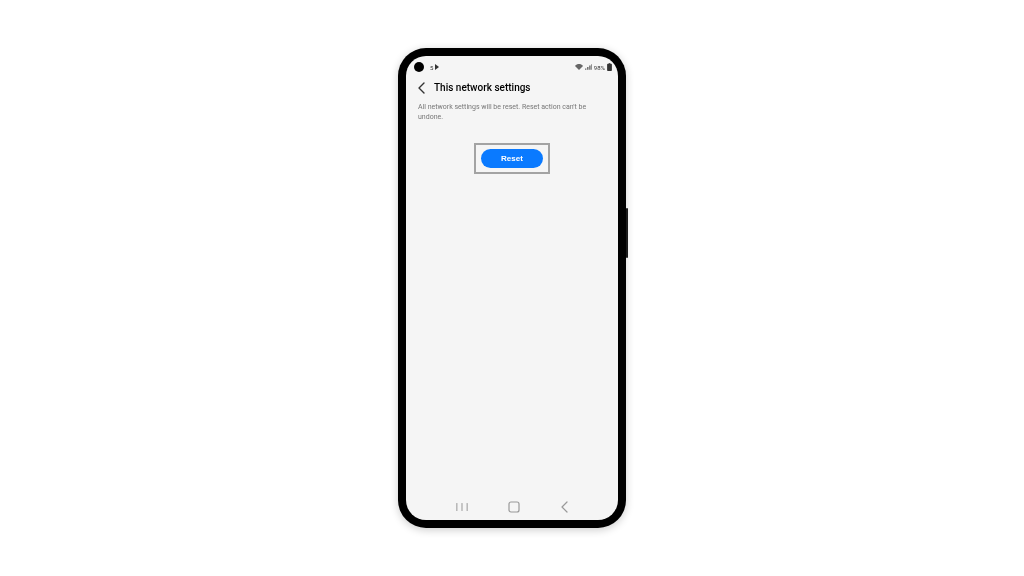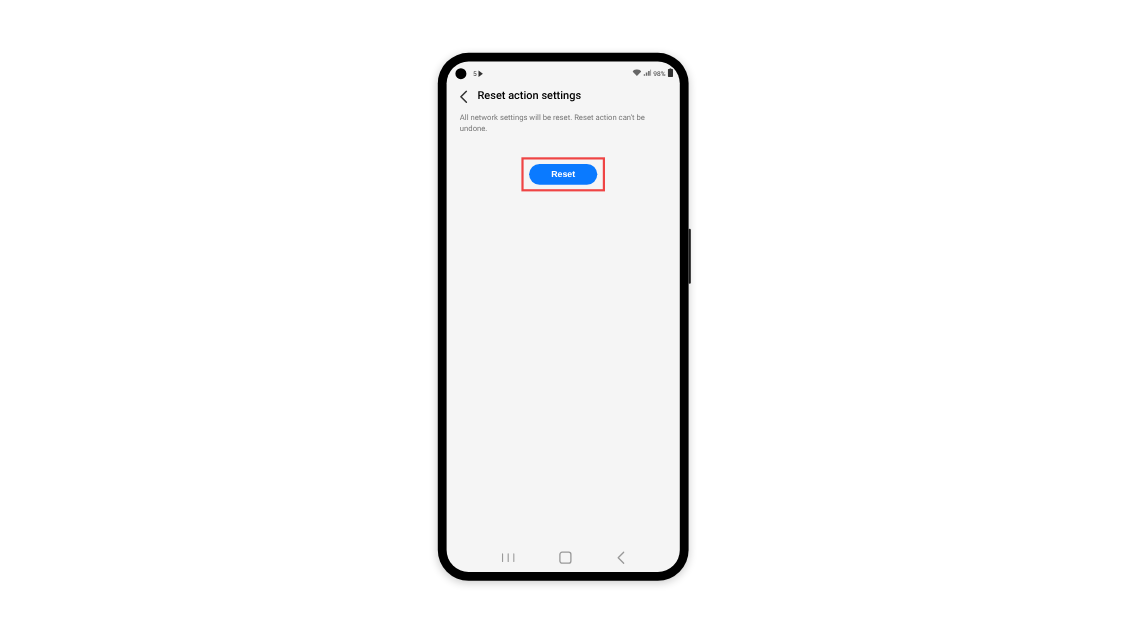"Reset action settings" div.page-title { text: Reset action -> This network }
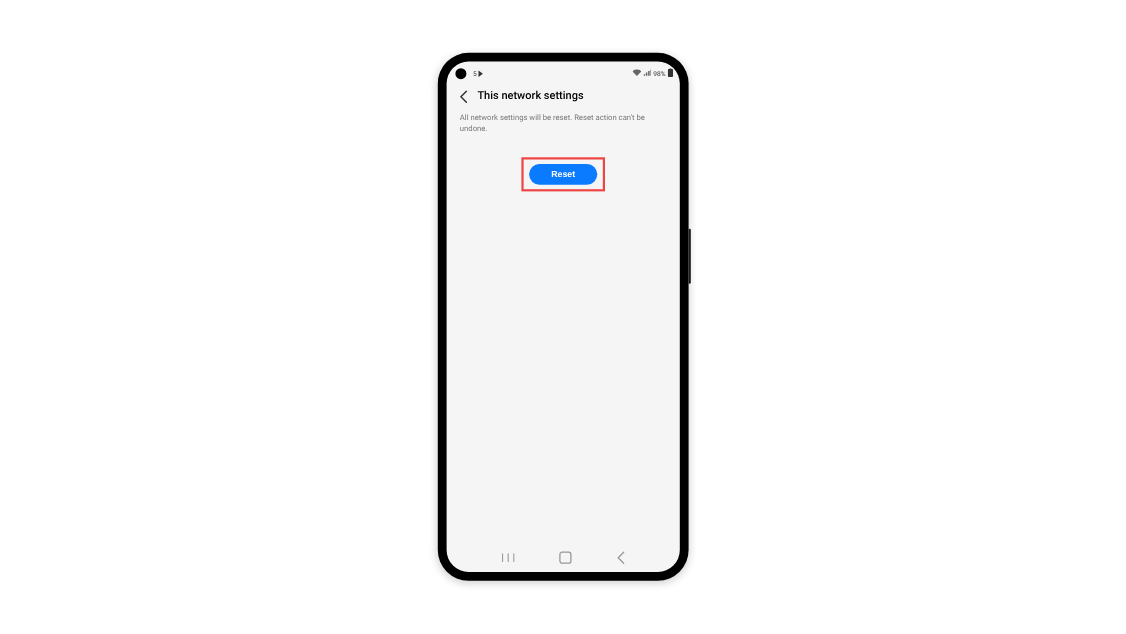"Reset" .highlight-box { border: 2px solid #ef4444 -> 2px solid #a3a3a3 }
